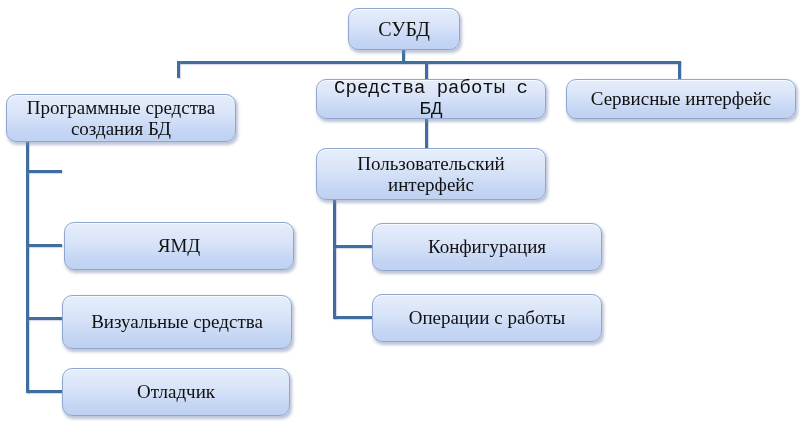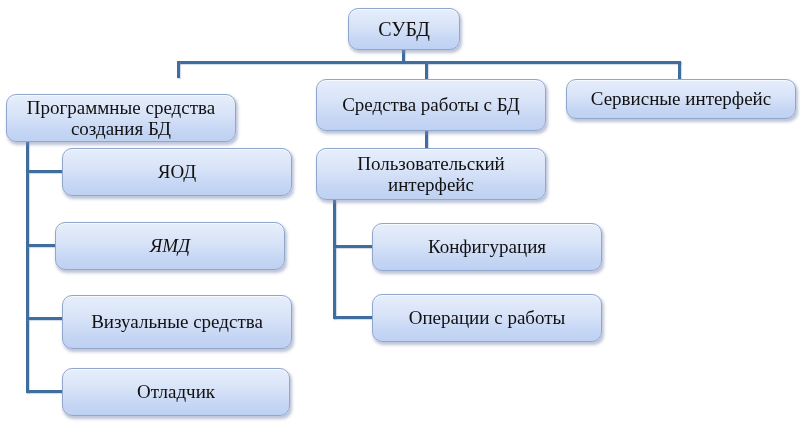"Средства работы с БД" .n-work { font-family: none -> Liberation Mono, monospace; height: 52px -> 40px }
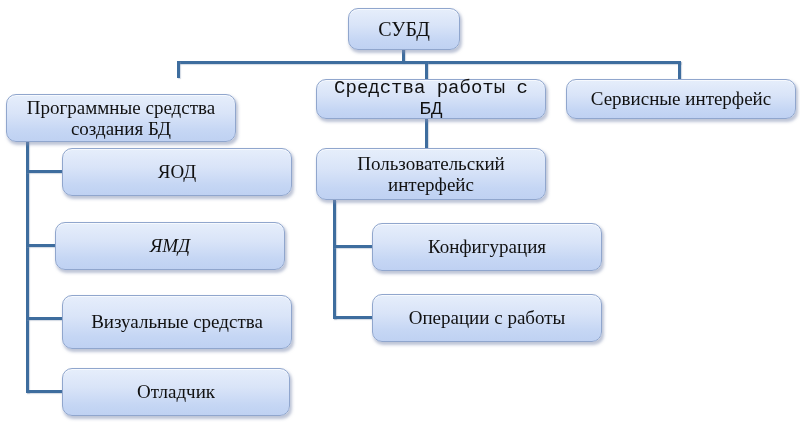"ЯОД" div.node { html: <div> <span>ЯОД</span> </div> -> none }
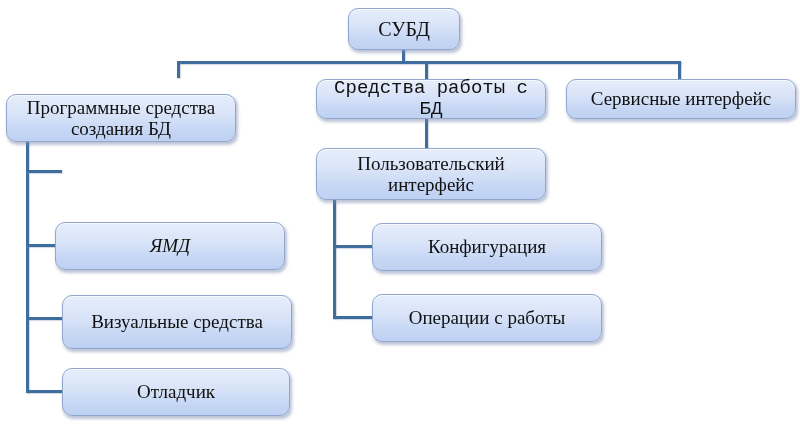"ЯМД" .n-yamd { font-style: italic -> none; left: 55px -> 64px }
